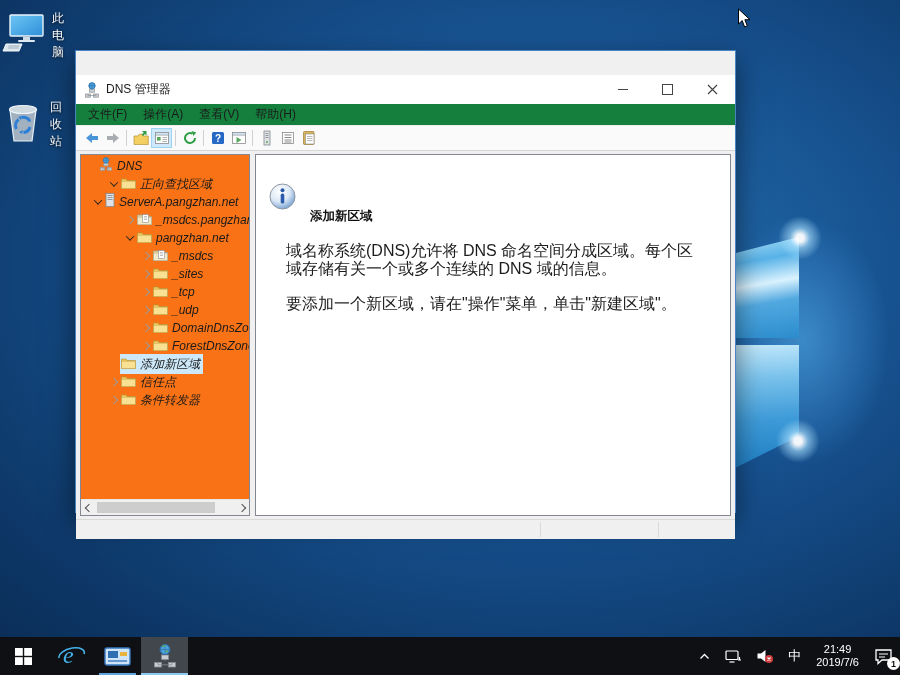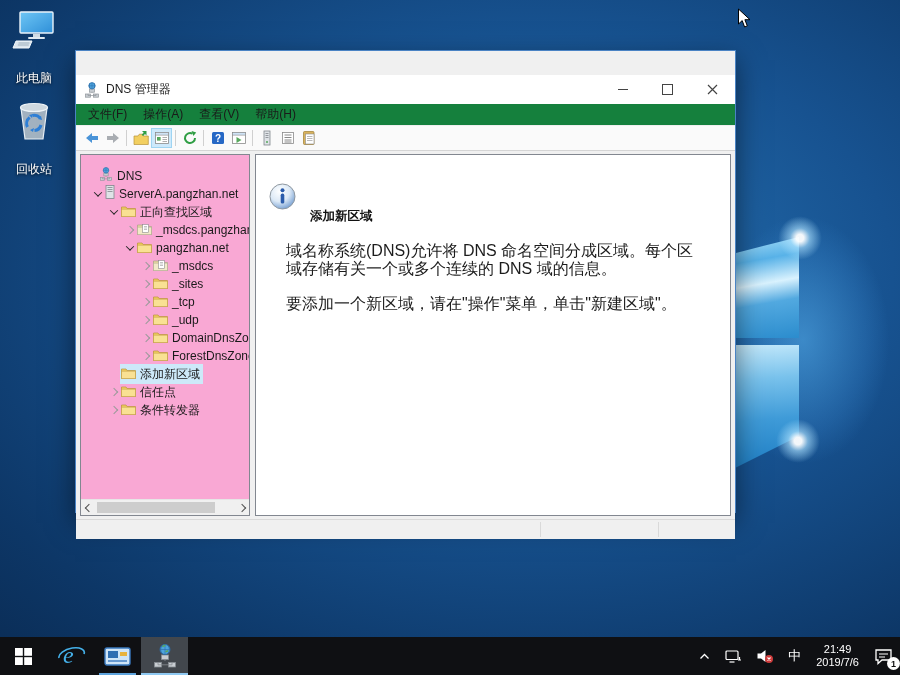"此电脑" .dicon { flex-direction: column -> none; gap: 15px -> 6px }
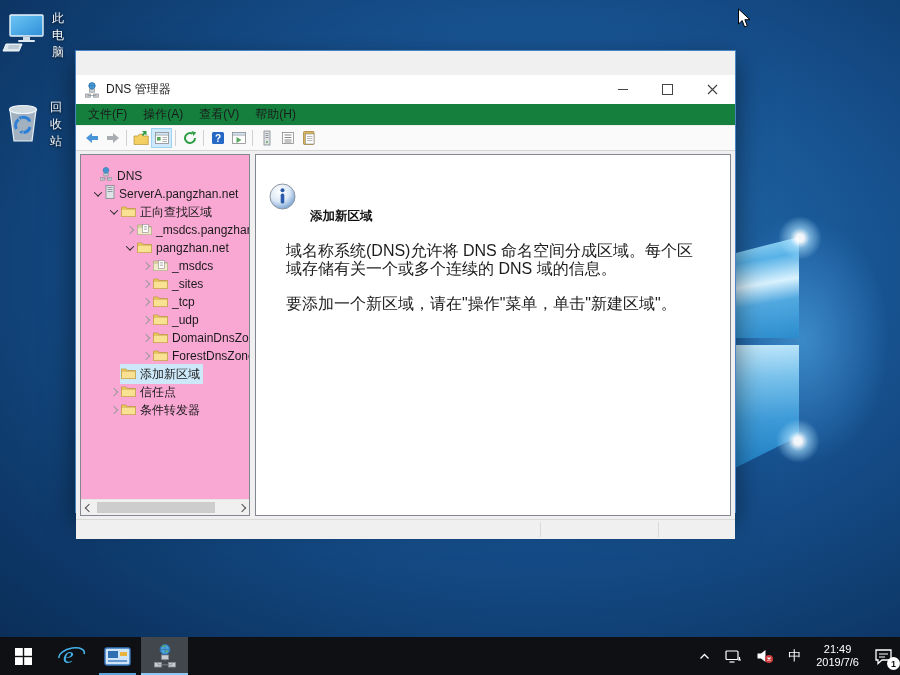"DNS" .treepanel { background: #f9a8d4 -> #f97316; font-style: none -> italic; padding-top: 12px -> 2px }
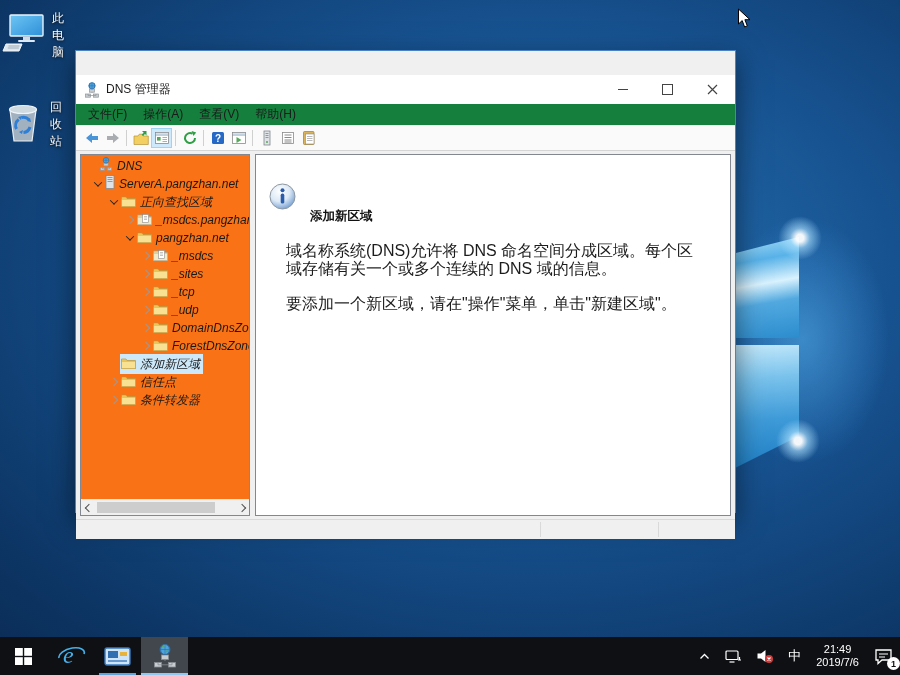"ServerA.pangzhan.net" div.trow { order: before "正向查找区域" -> after "正向查找区域" }
